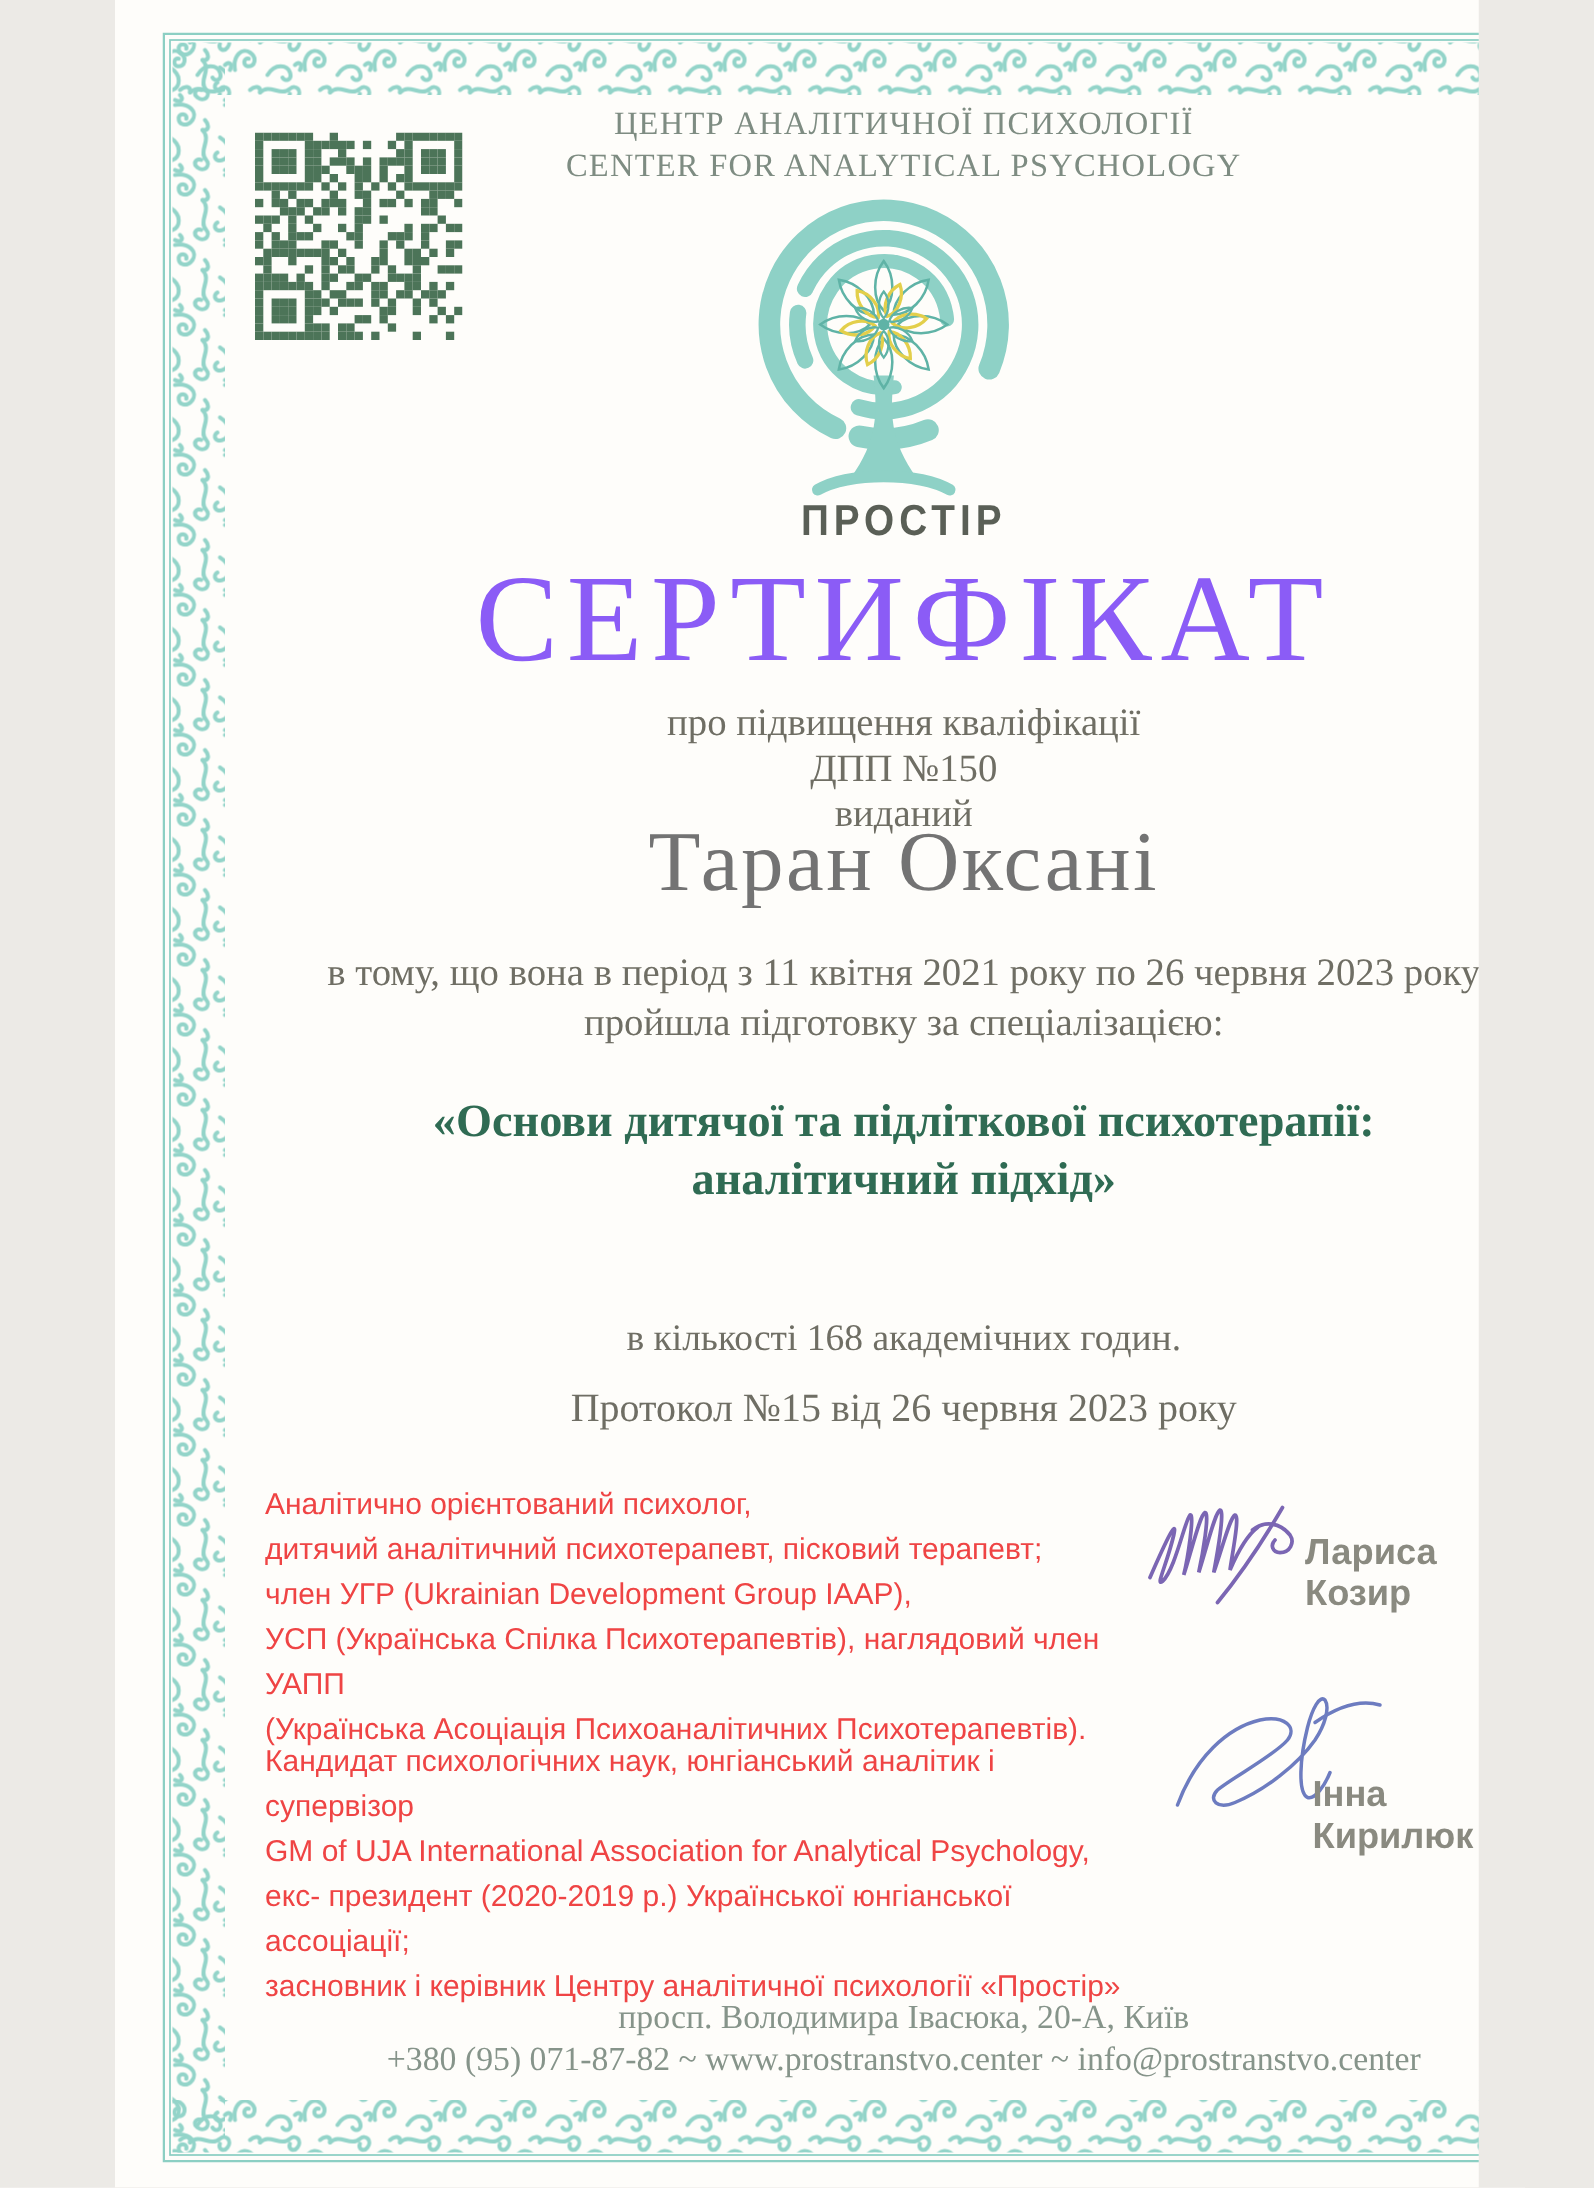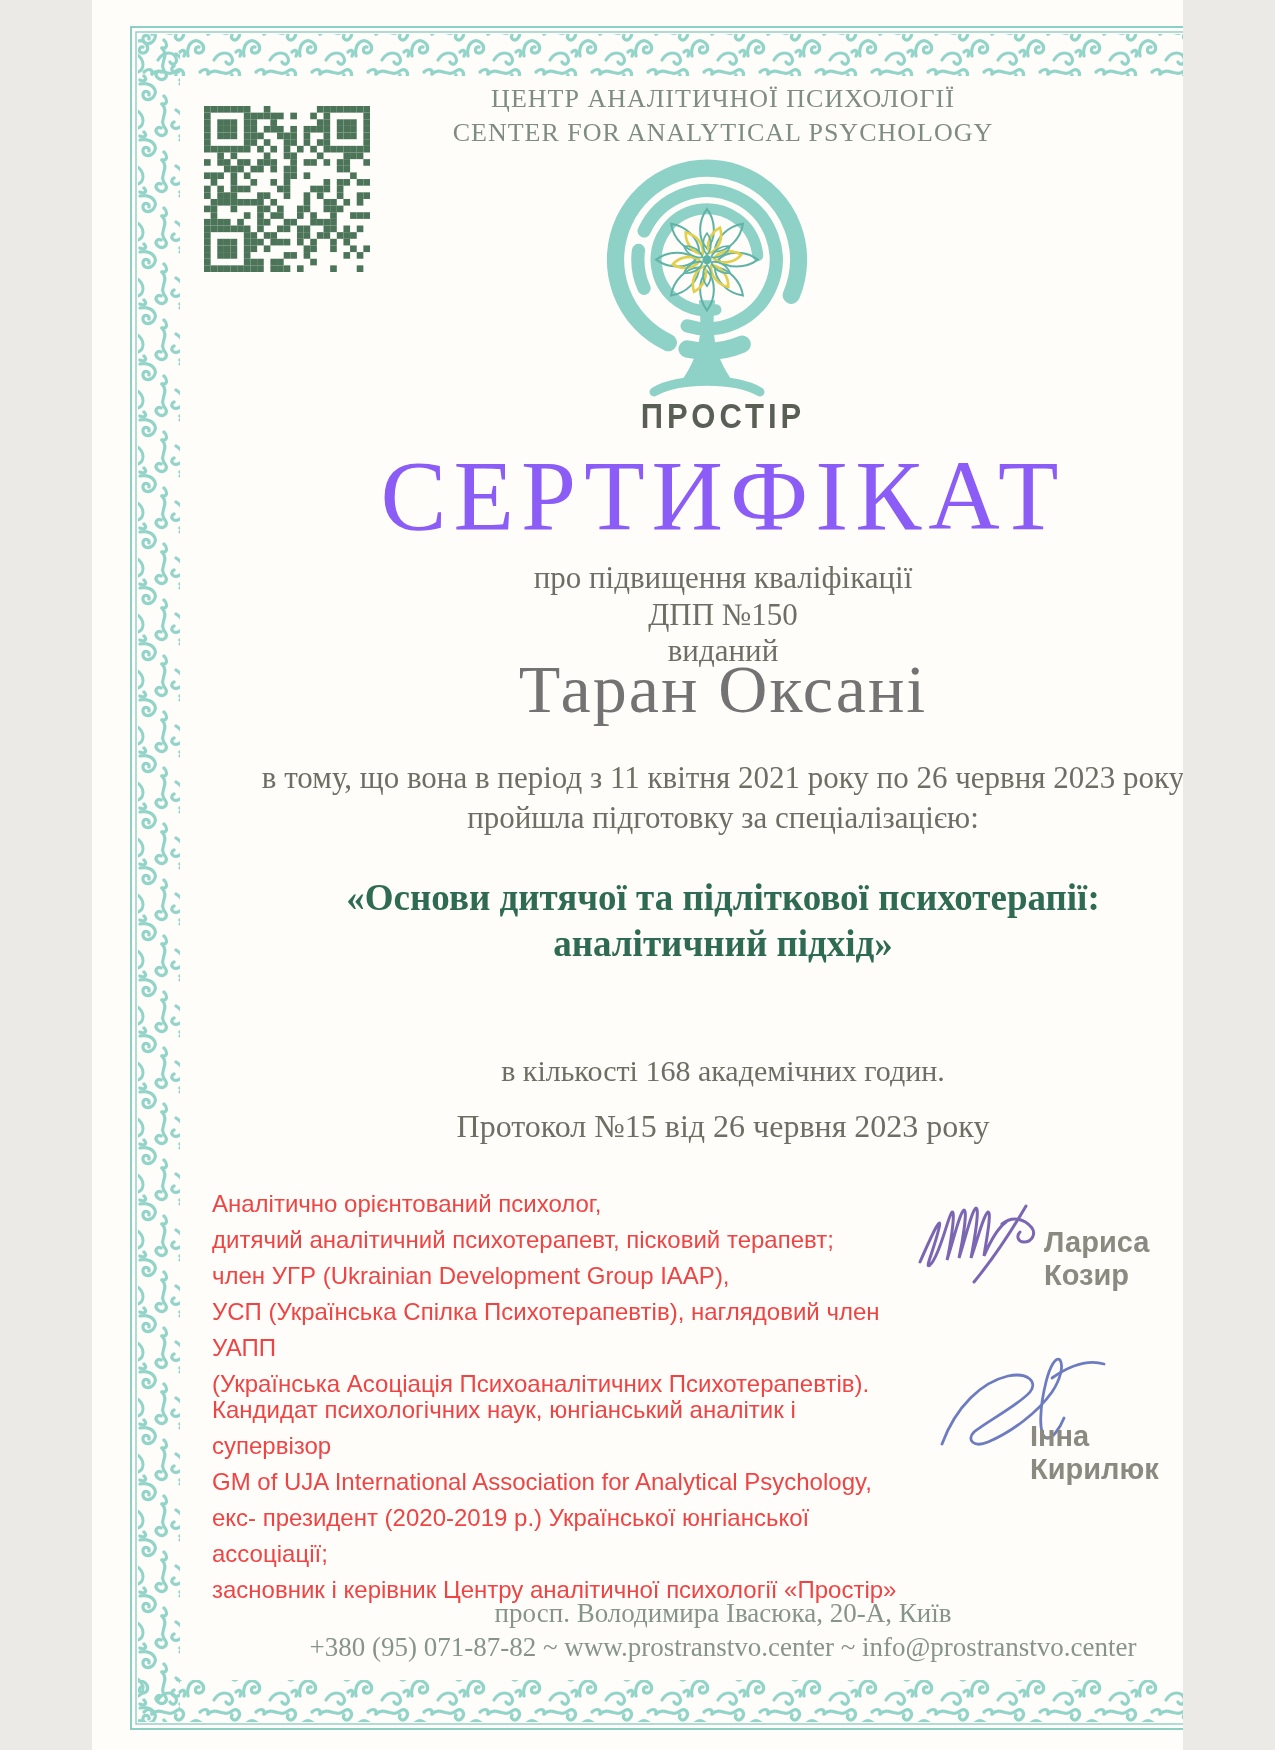"Інна Кирилюк" .signer-name-2 { left: 938px -> 958px }
